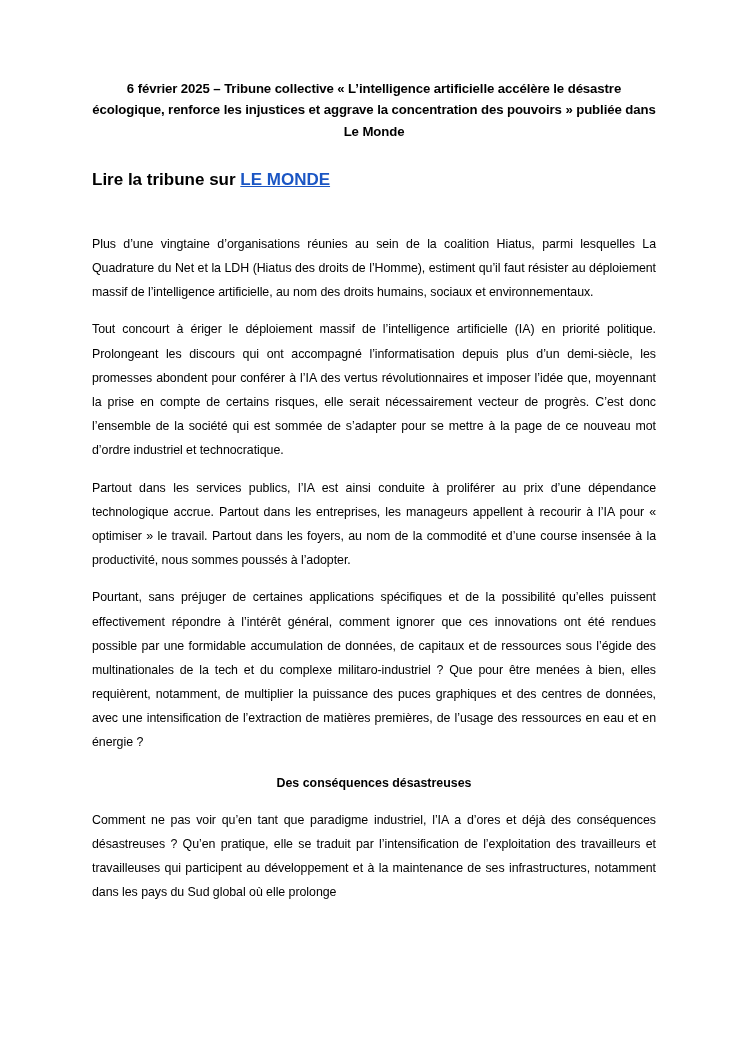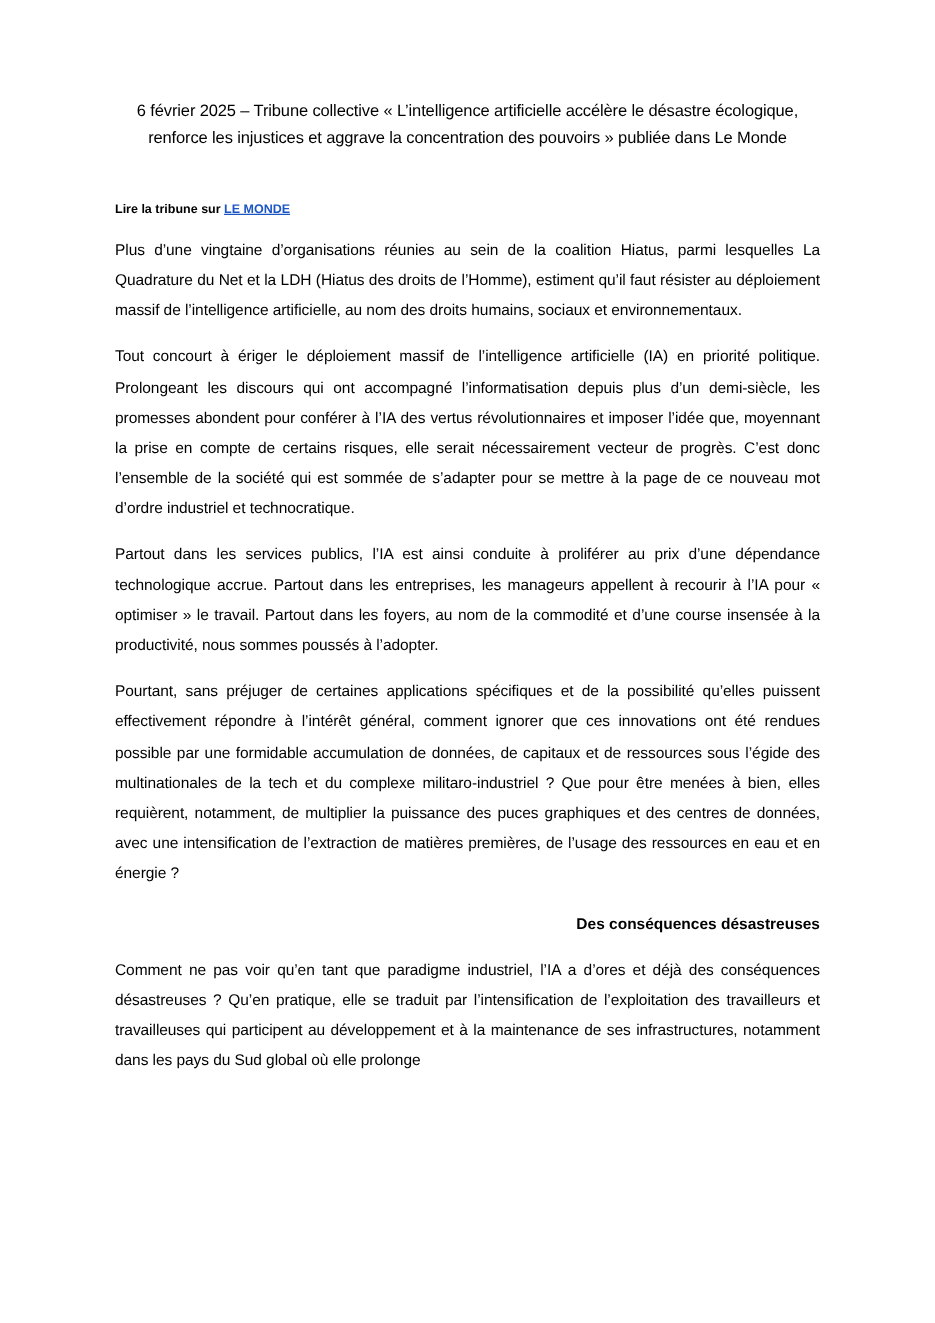"6 février 2025 – Tribune" .doc-title { font-weight: normal -> bold; margin: 0 0 40px 0 -> 0 0 26px 0 }
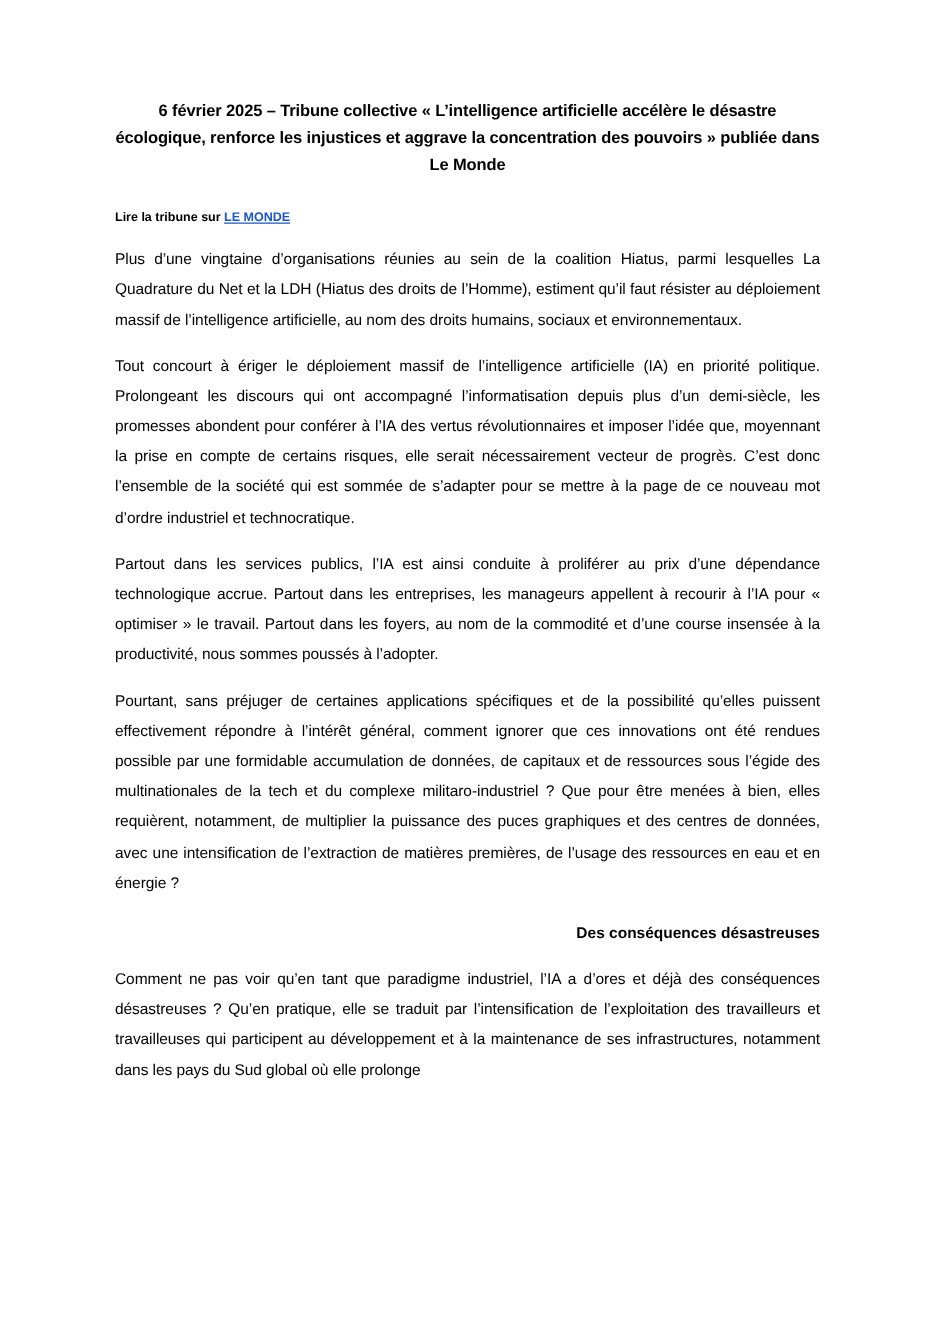"Lire la tribune sur LE" .lead-line { font-size: 10px -> 17px; margin: 0 0 13px 0 -> 0 0 40px 0 }
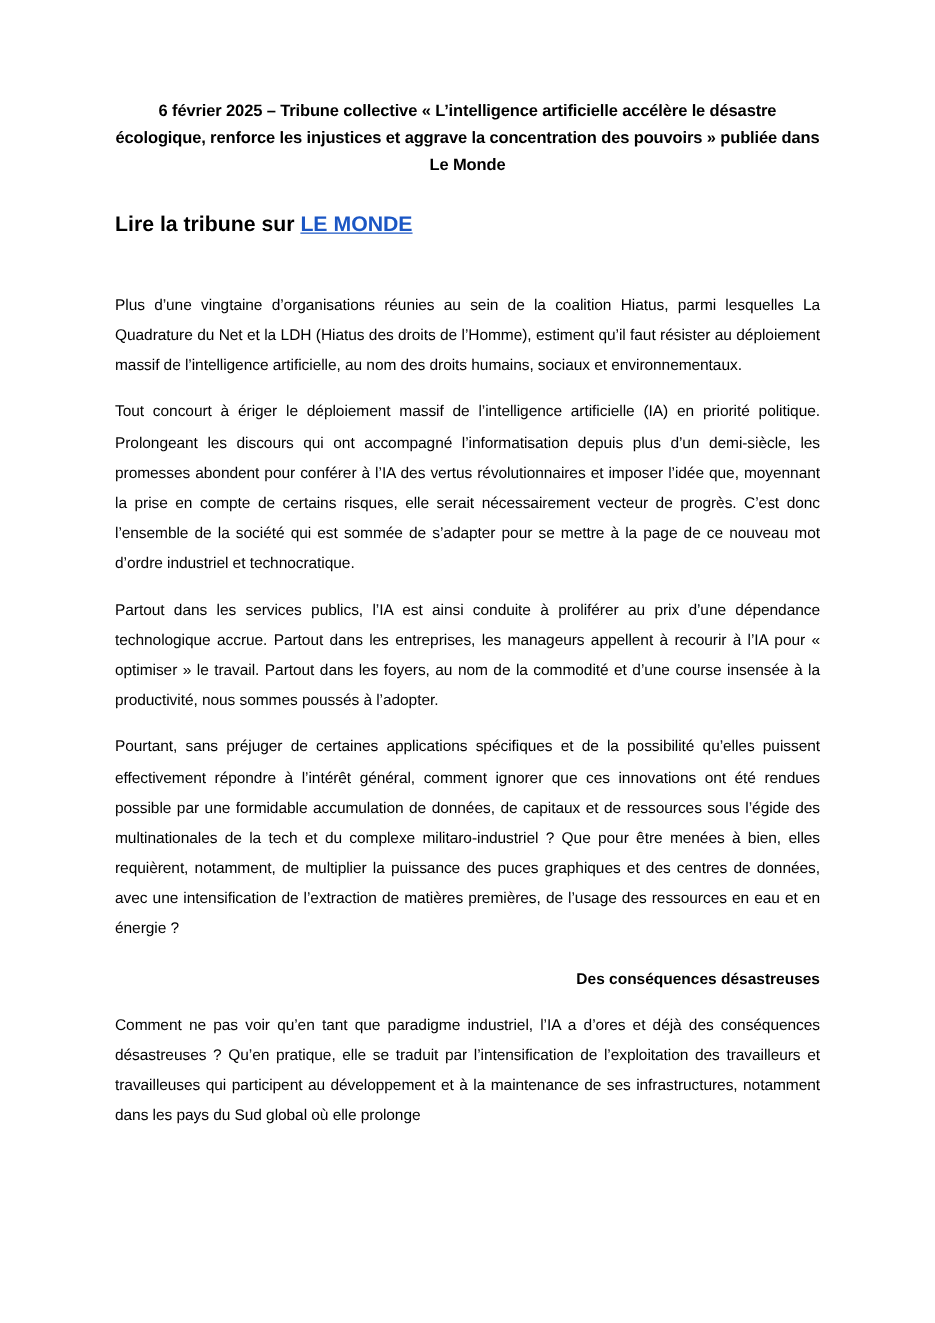"Des conséquences désastreuses" h2.section-head { text-align: right -> center }
